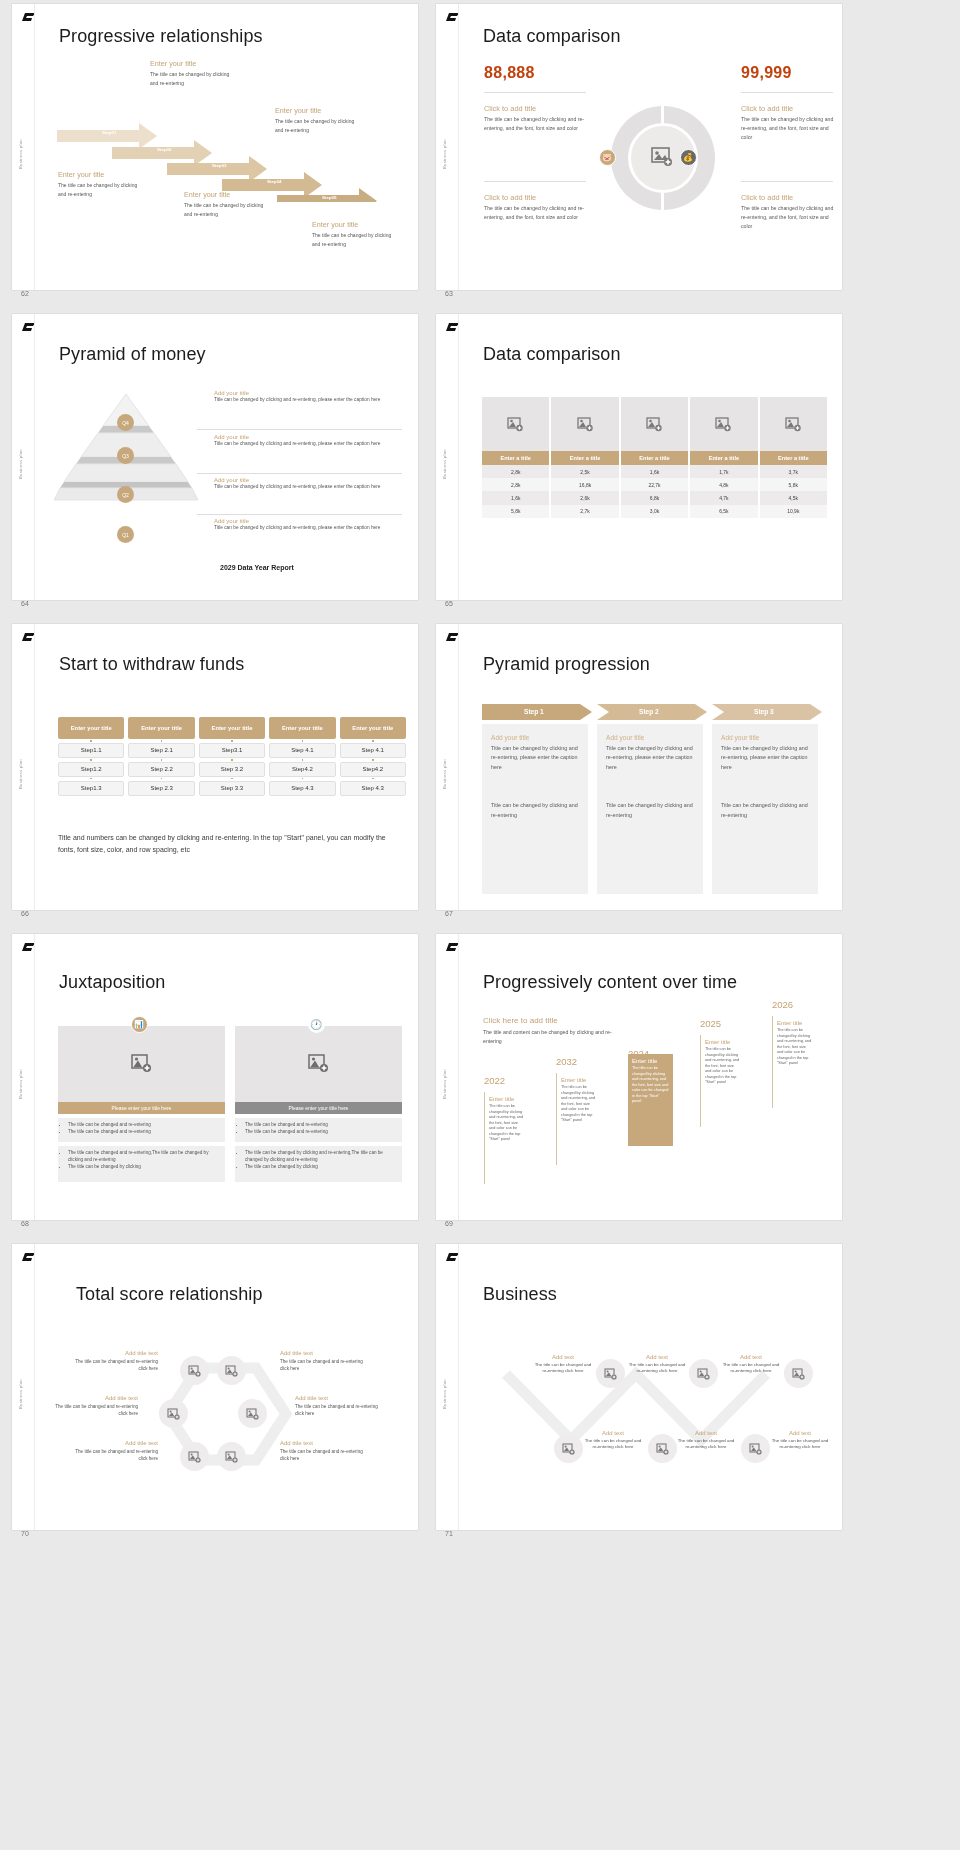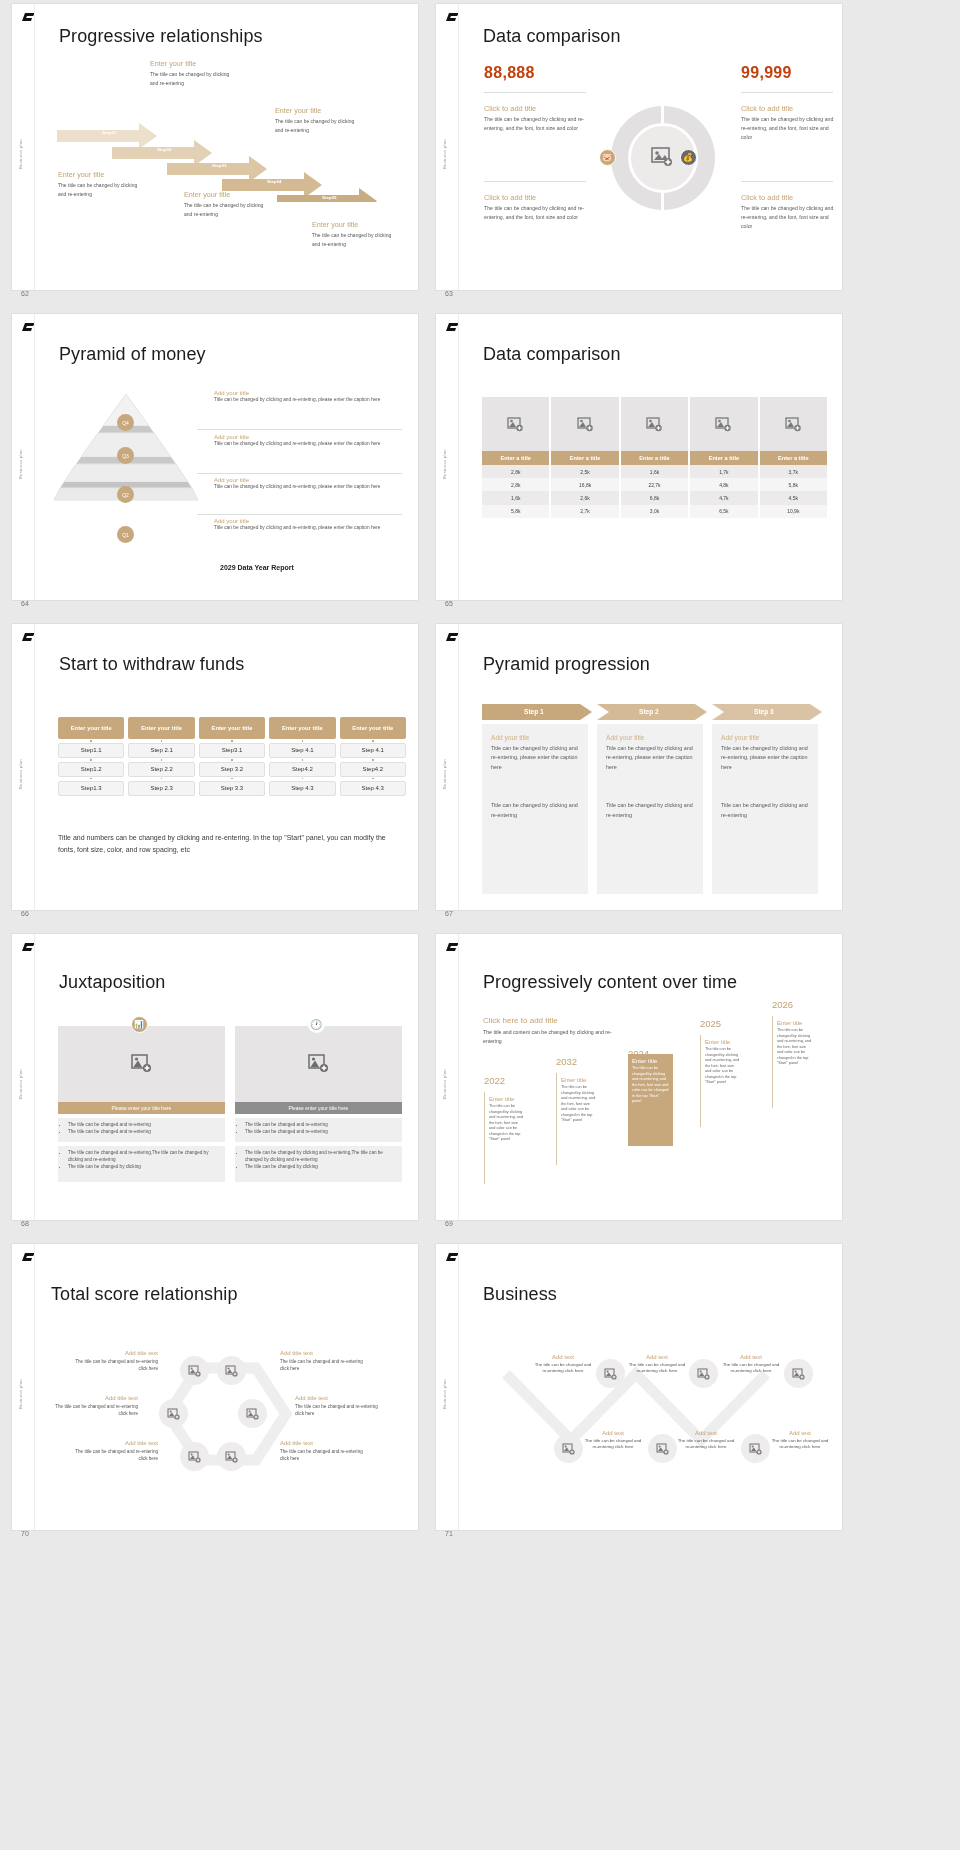"Total score relationship" div.s-title { left: 39px -> 64px }
